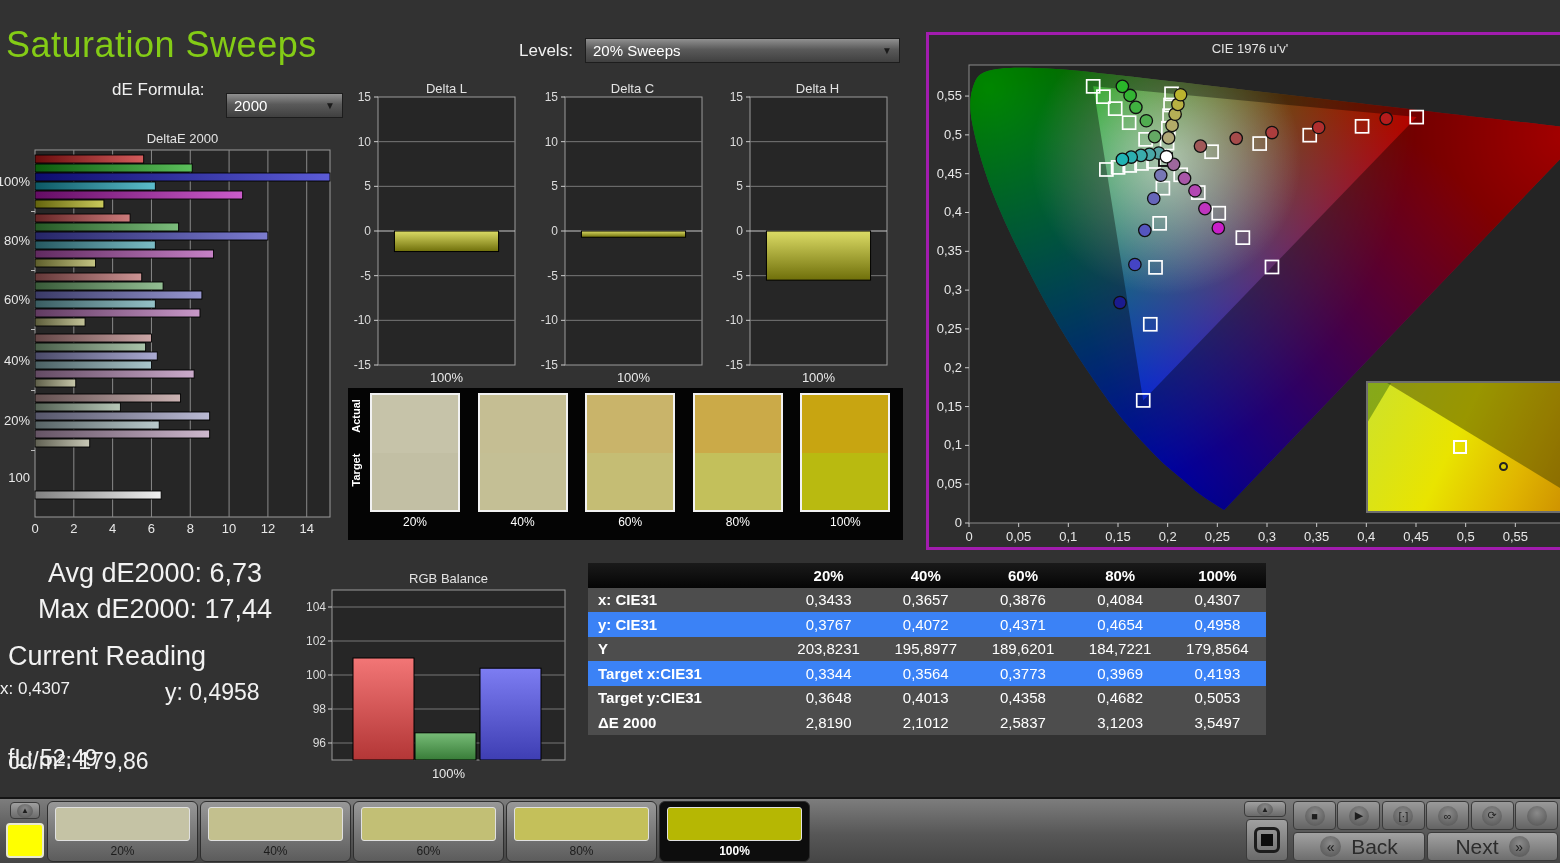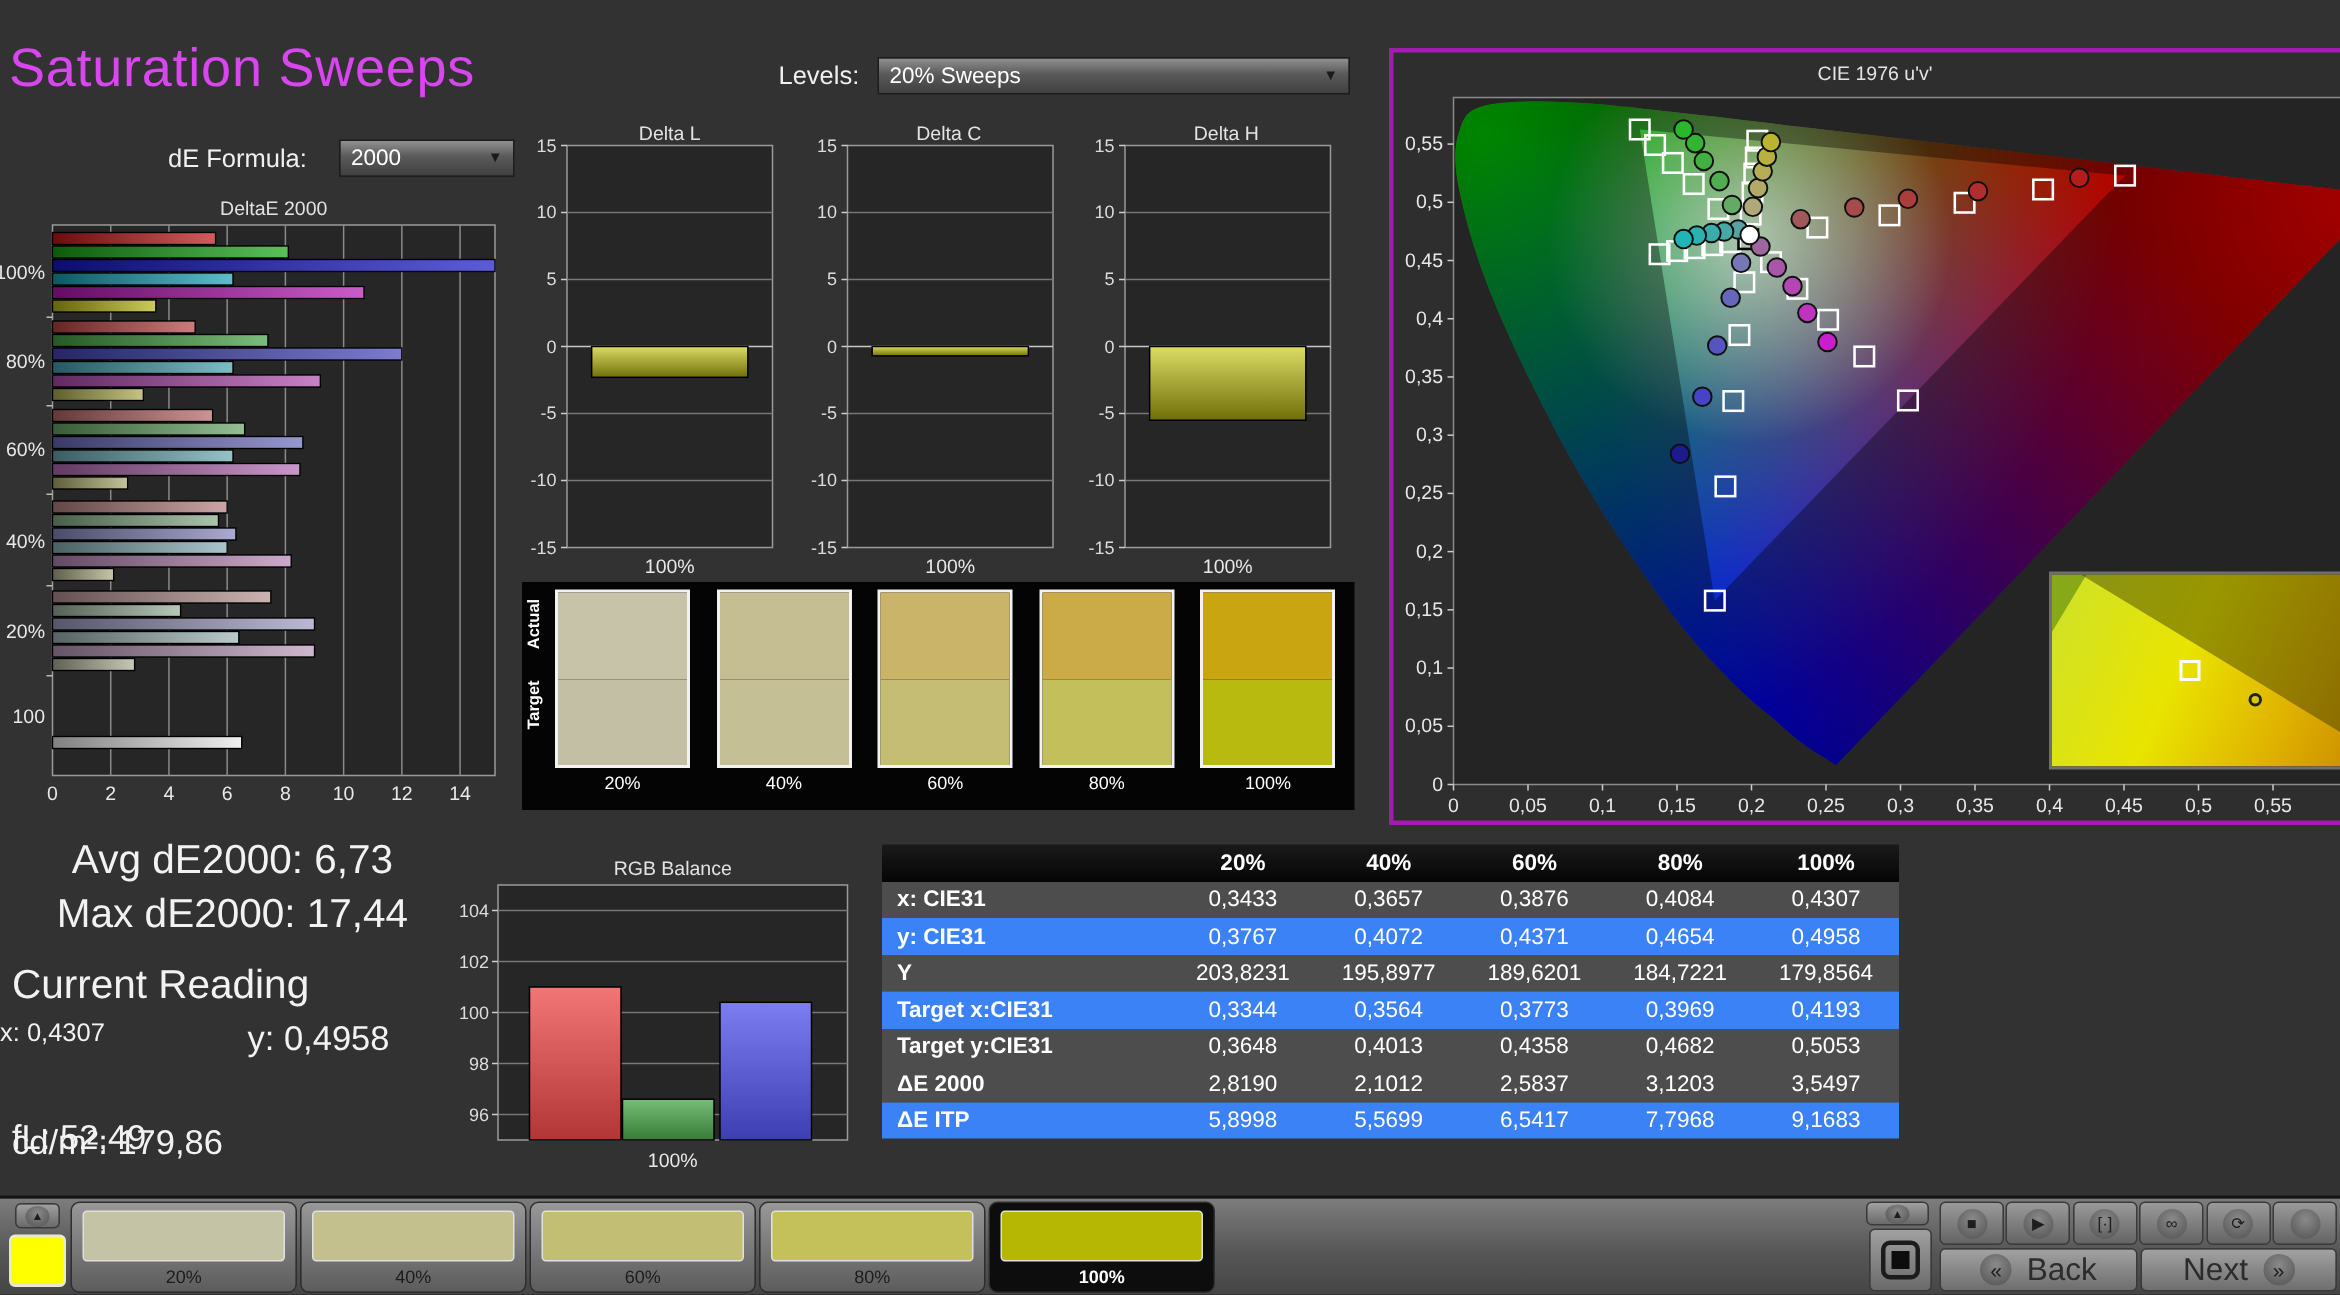"Saturation Sweeps" .page-title { color: #d946ef -> #84cc16 }
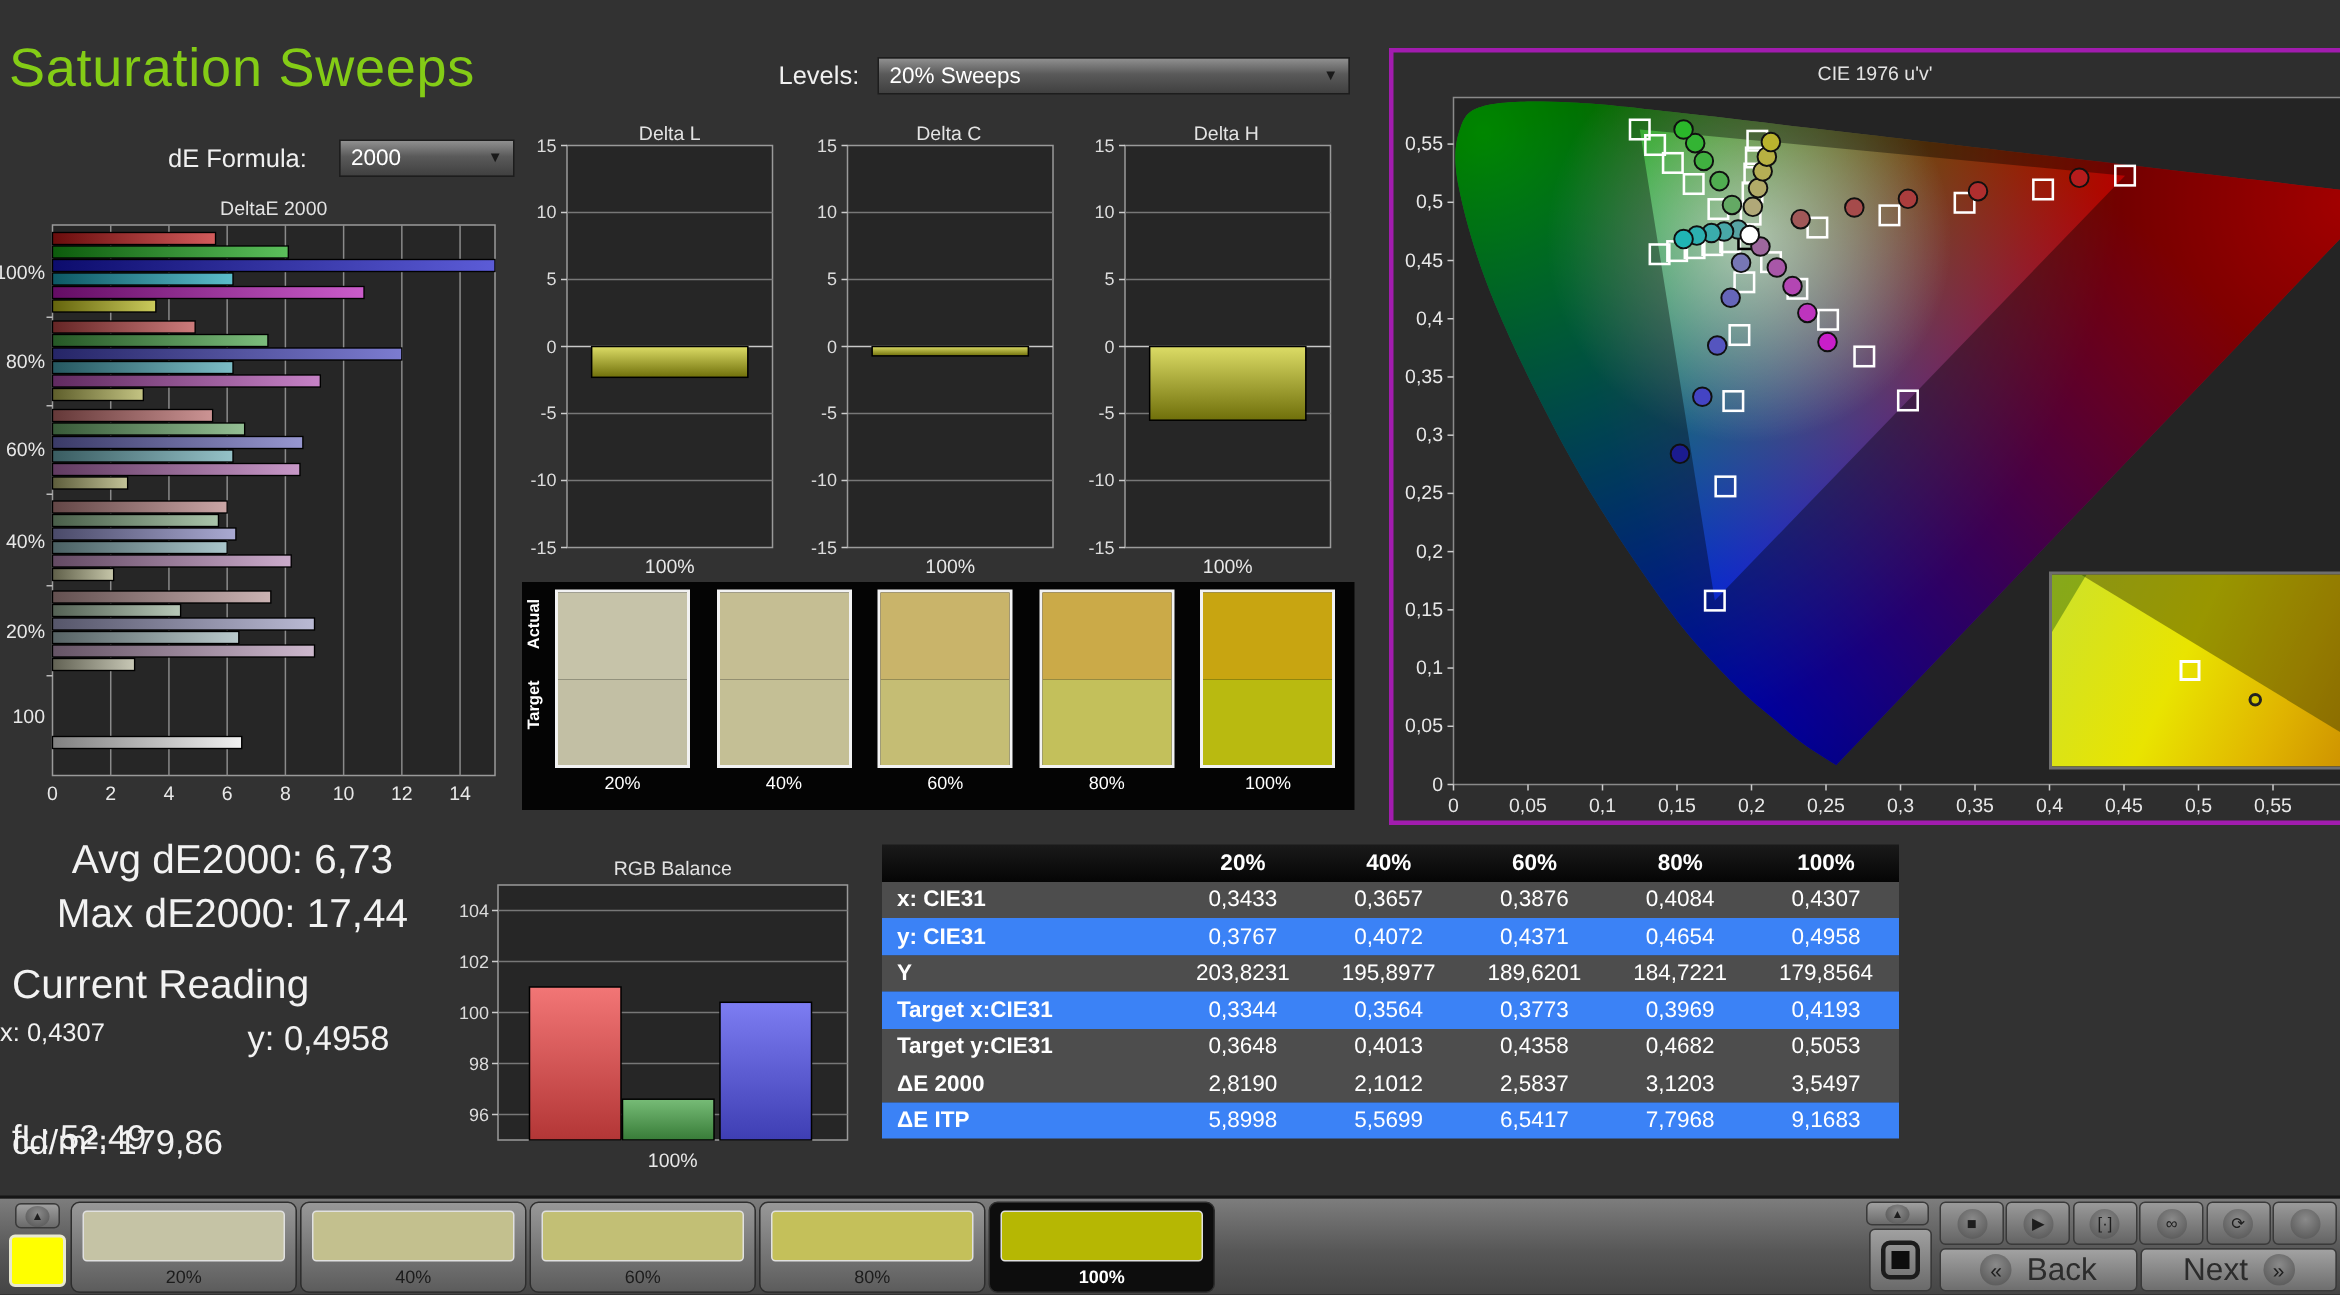"dE Formula:" span.abs { top: 96px -> 80px }
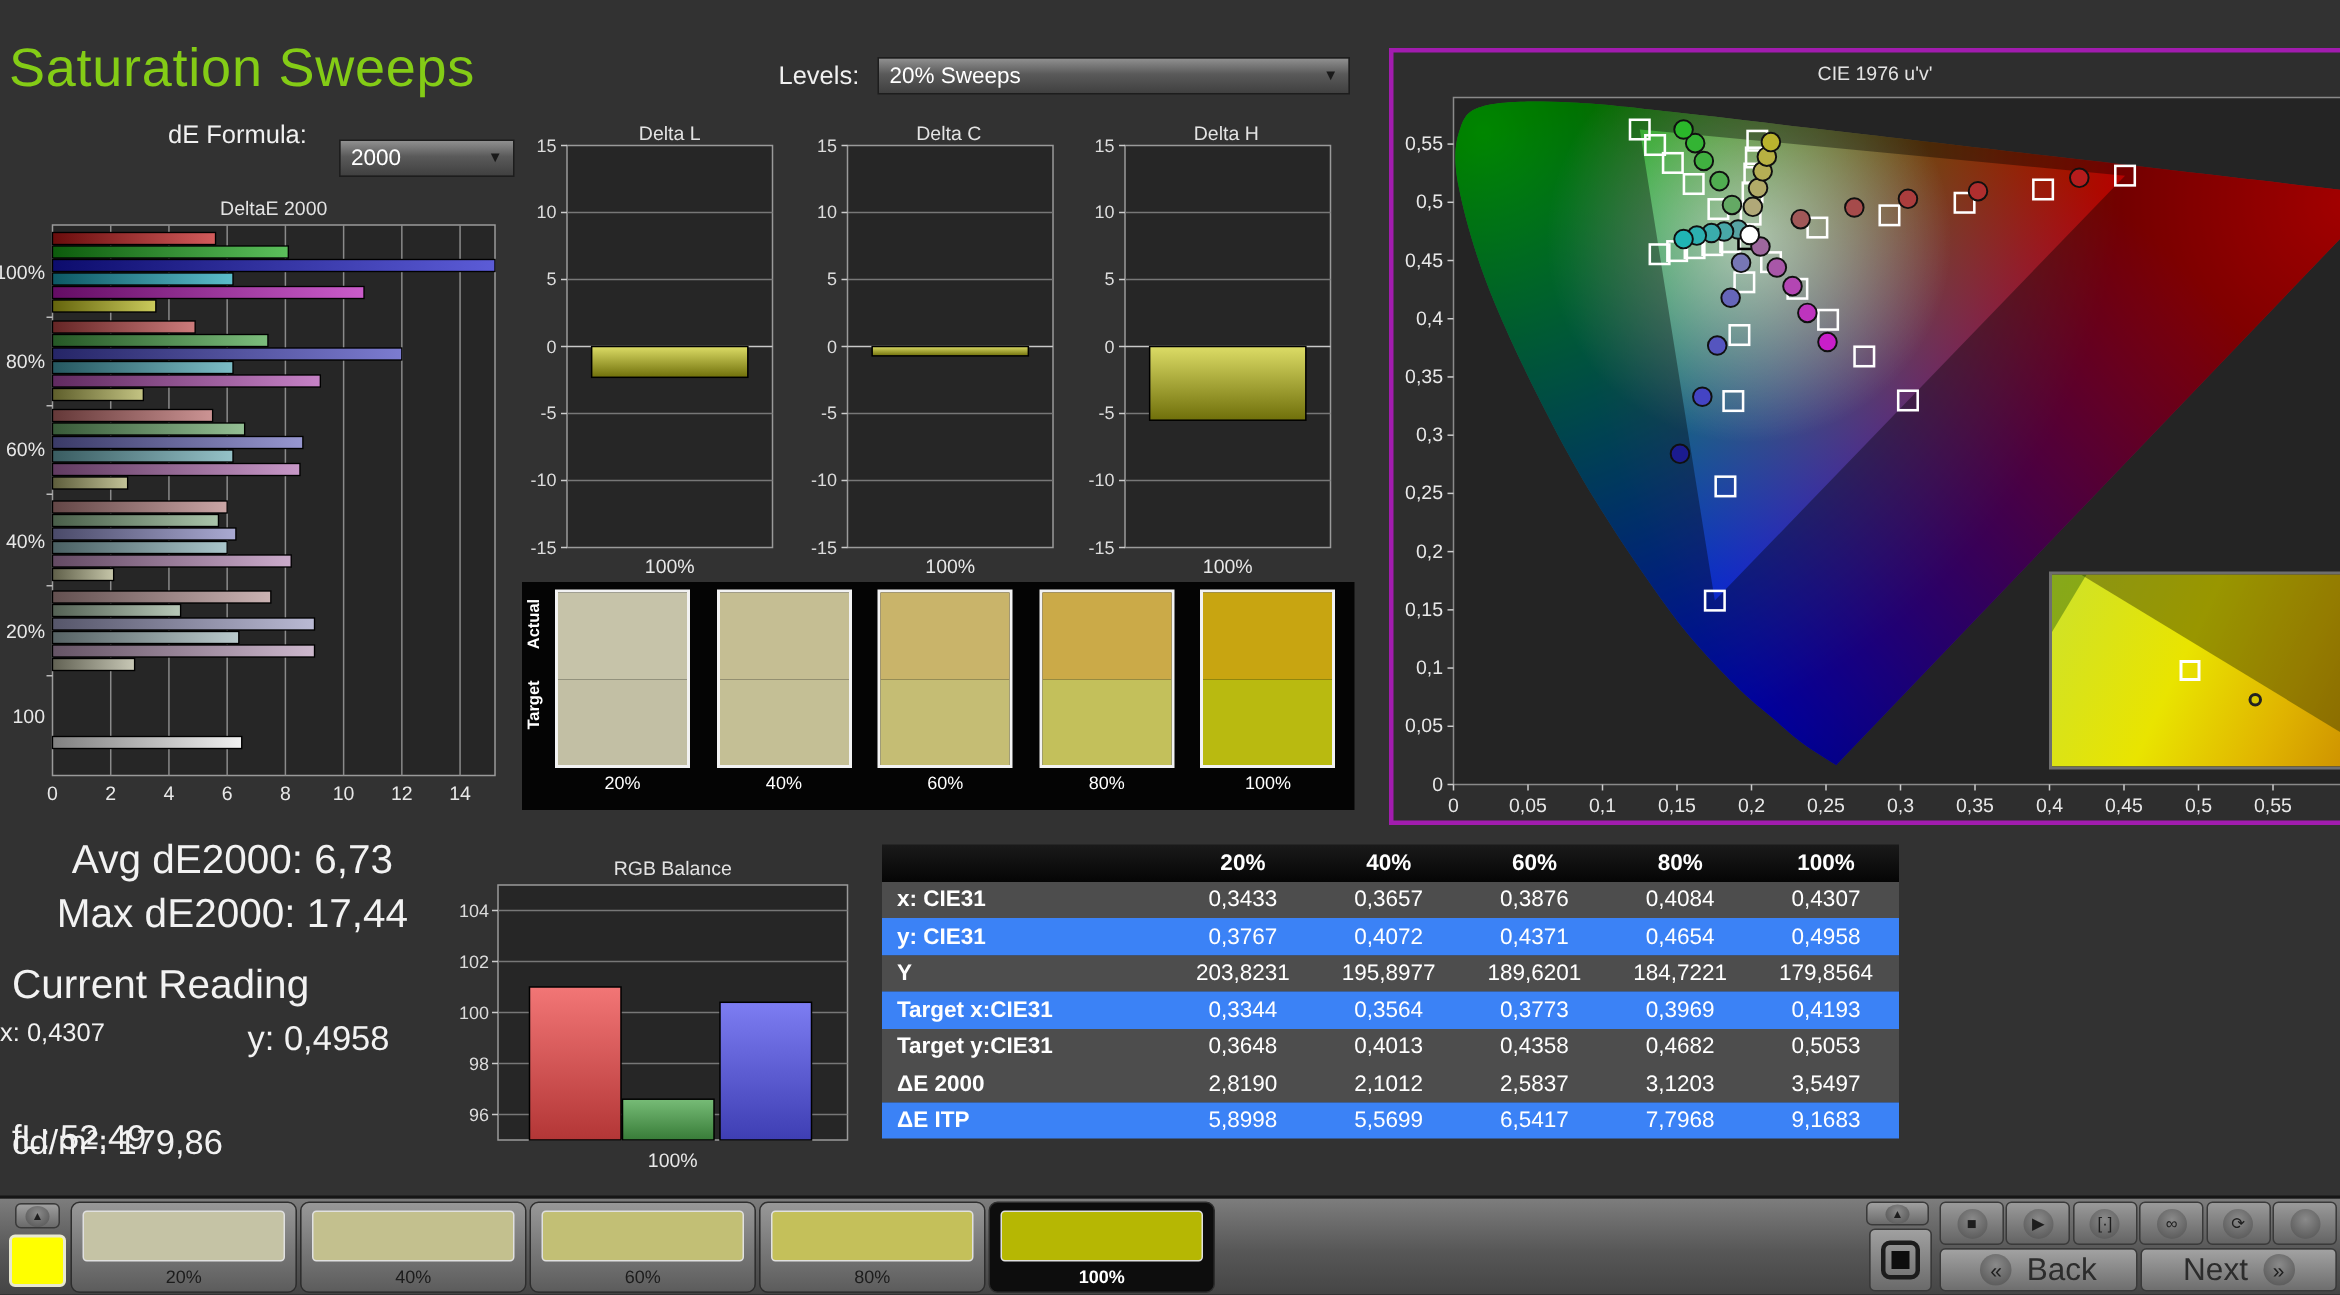"ΔE ITP" div.trow { html: <div> <div>ΔE ITP</div> <div>5,8998</div> <div>5,5699</div> <div>6,5417</div> <div>7,7968</div> <div>9,1683</div> </div> -> none }
